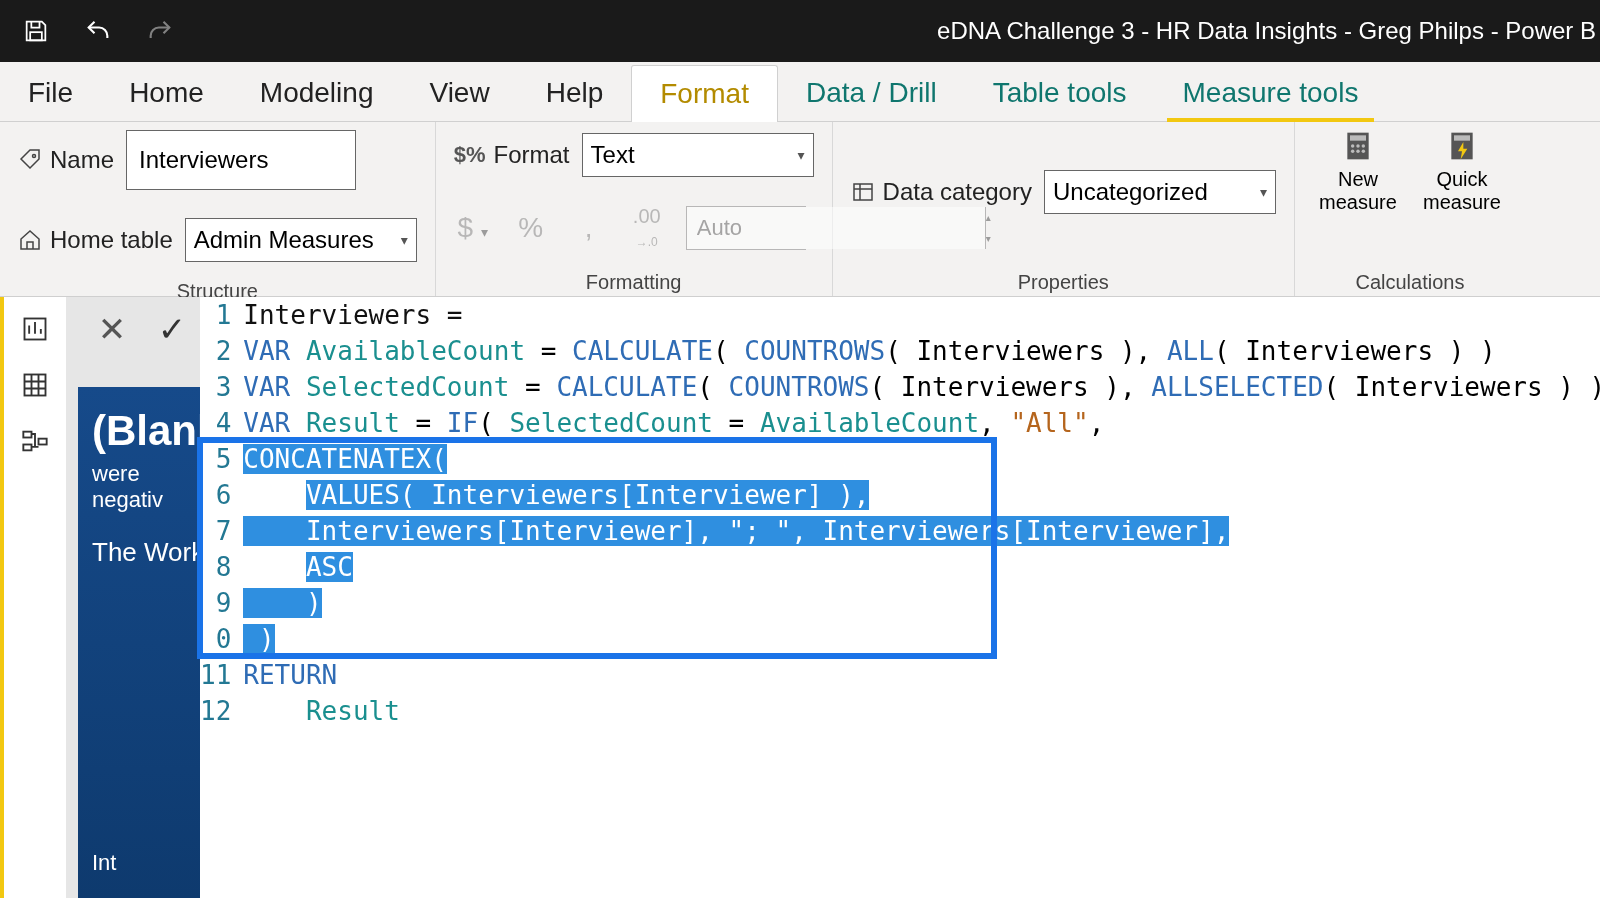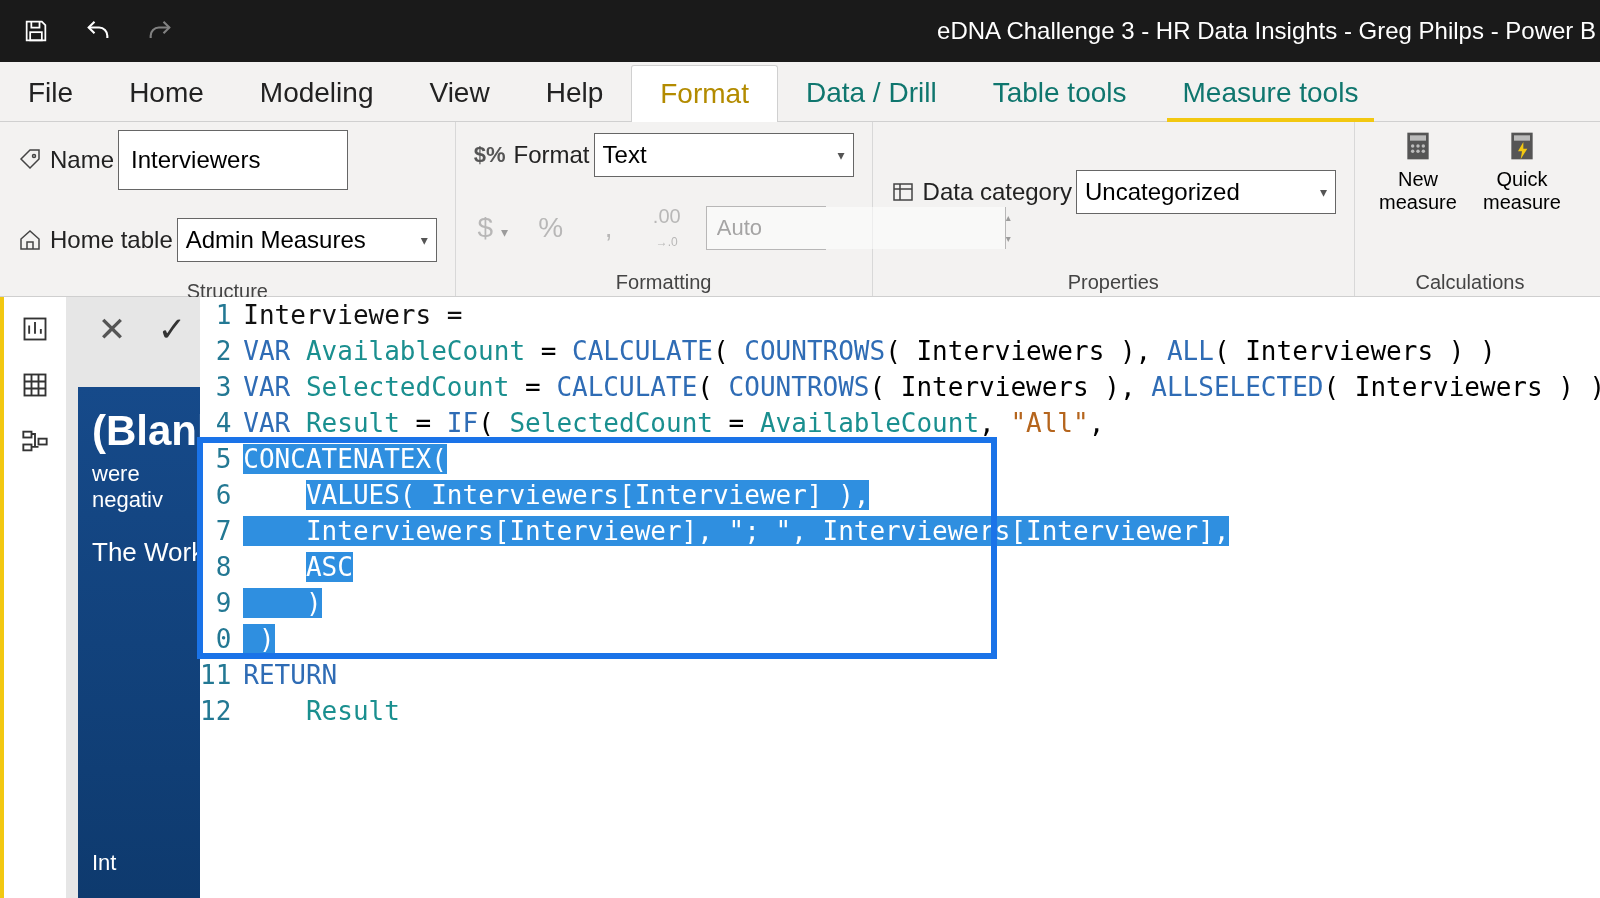"Name" .field-row { gap: 4px -> 12px }
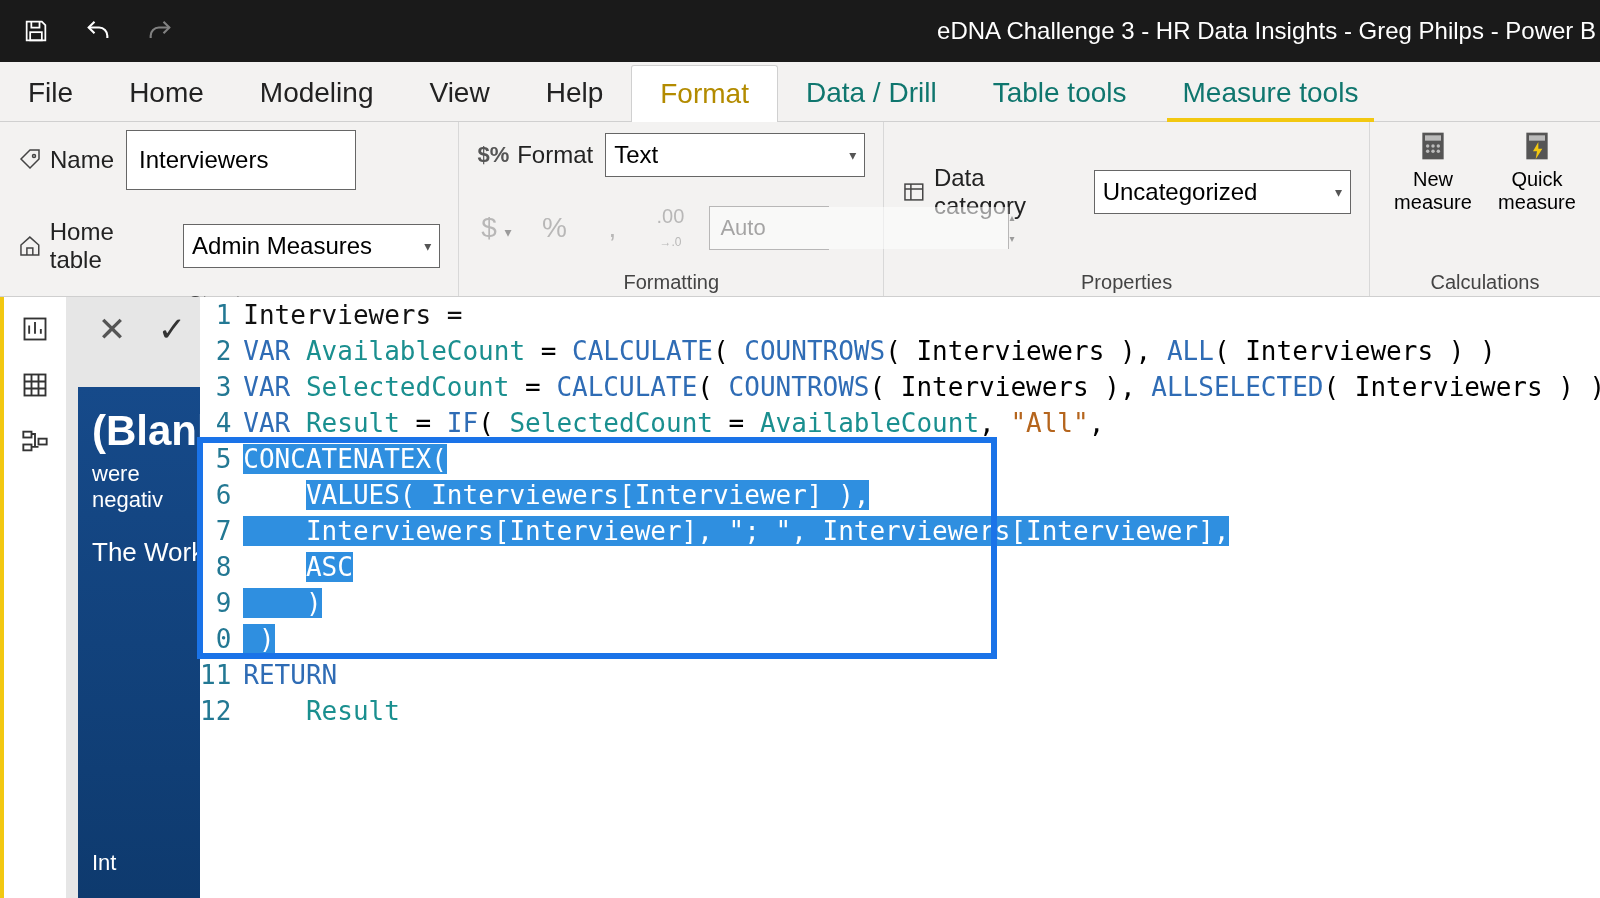"Text" .field-select { width: 260px -> 232px }
